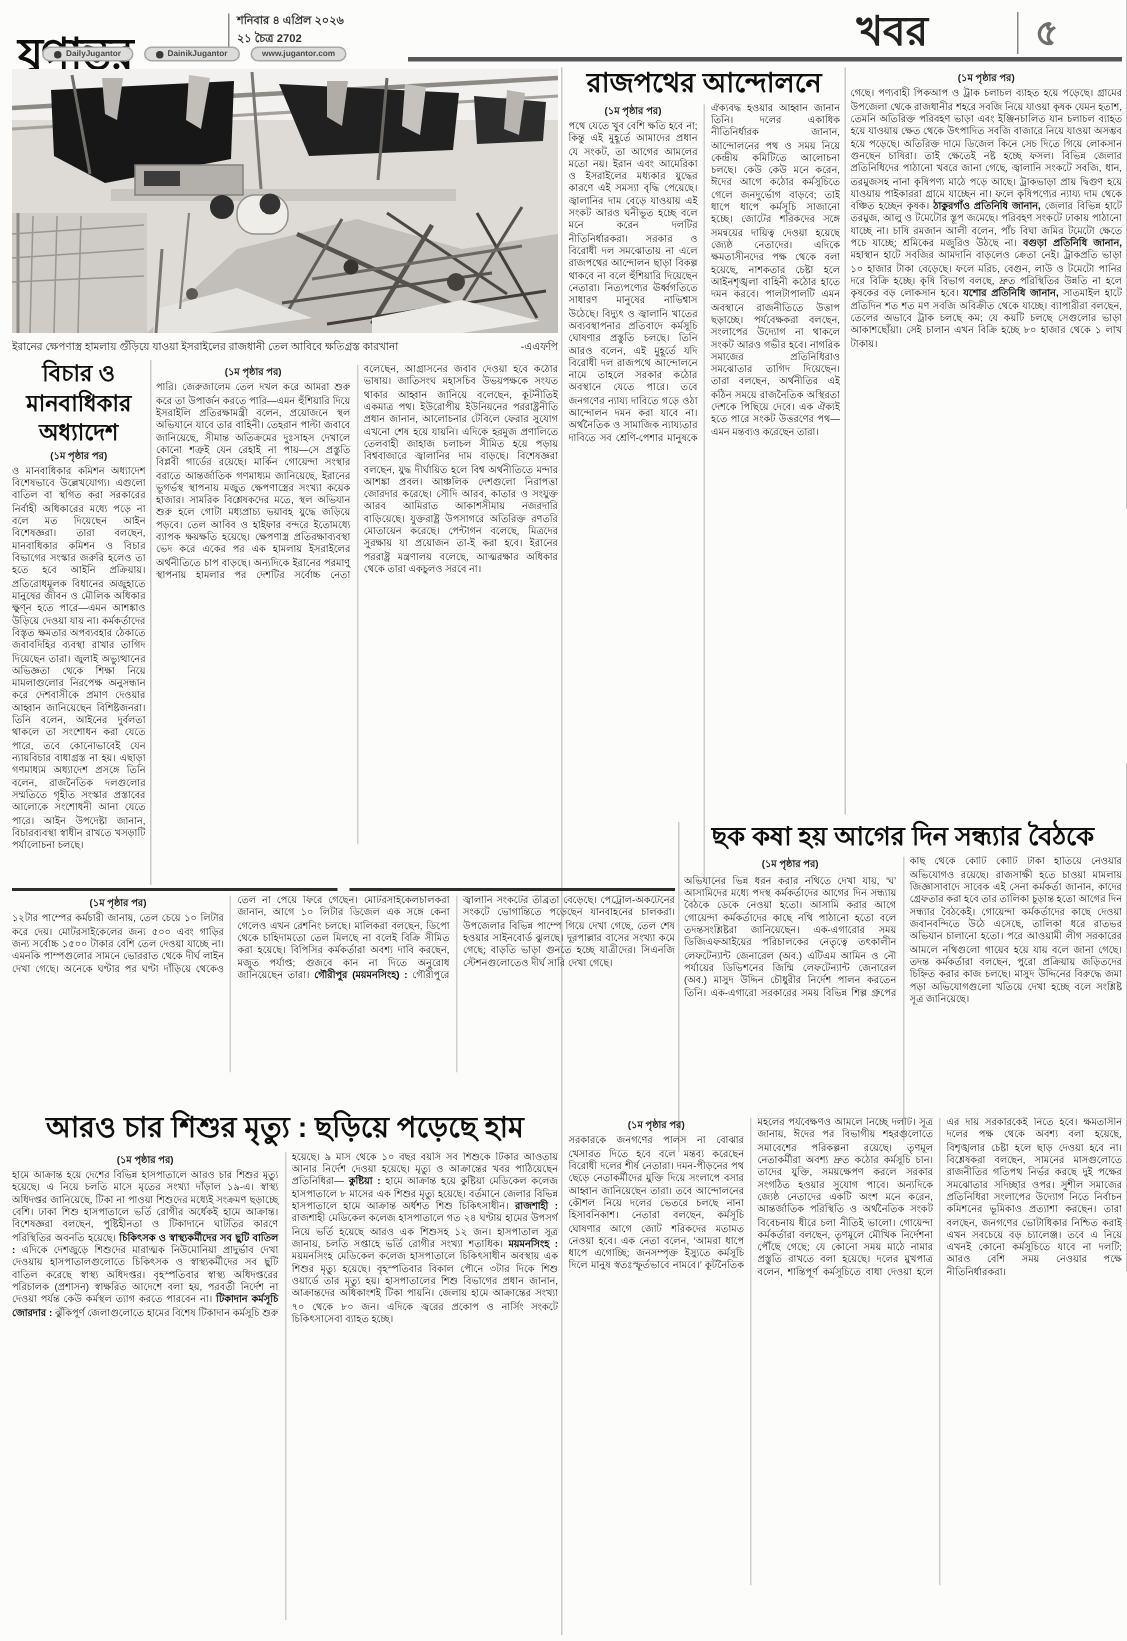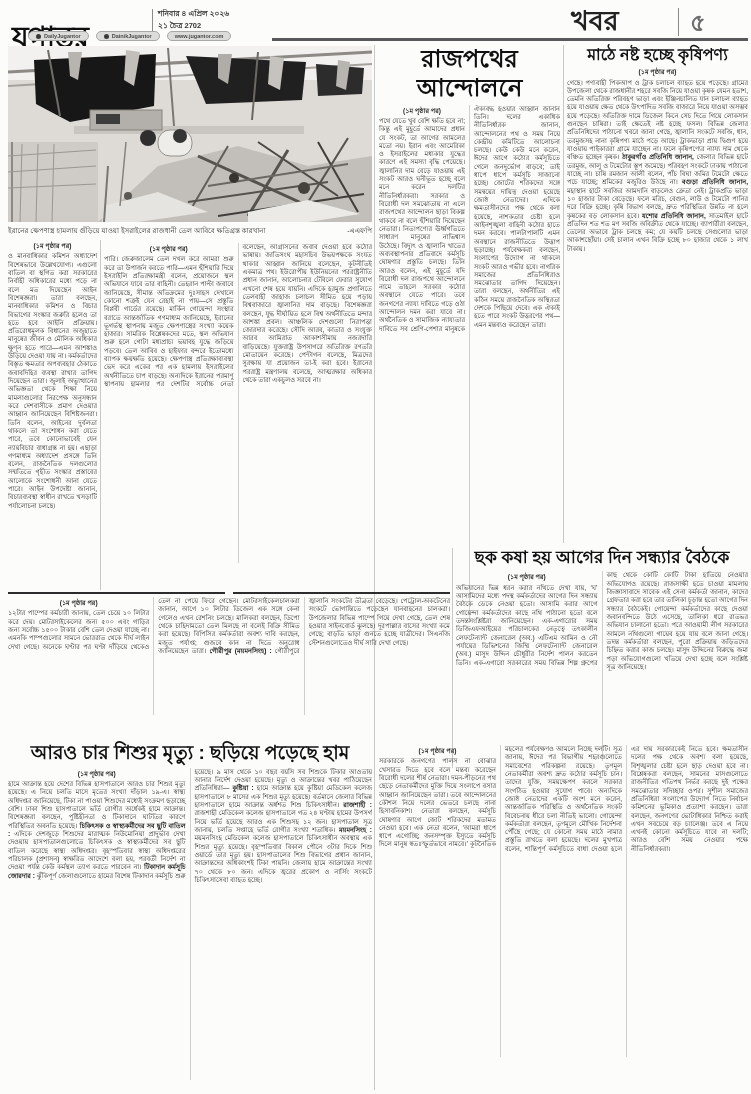"রাজপথের আন্দোলনে" h2 { font-size: 24px -> 18px }
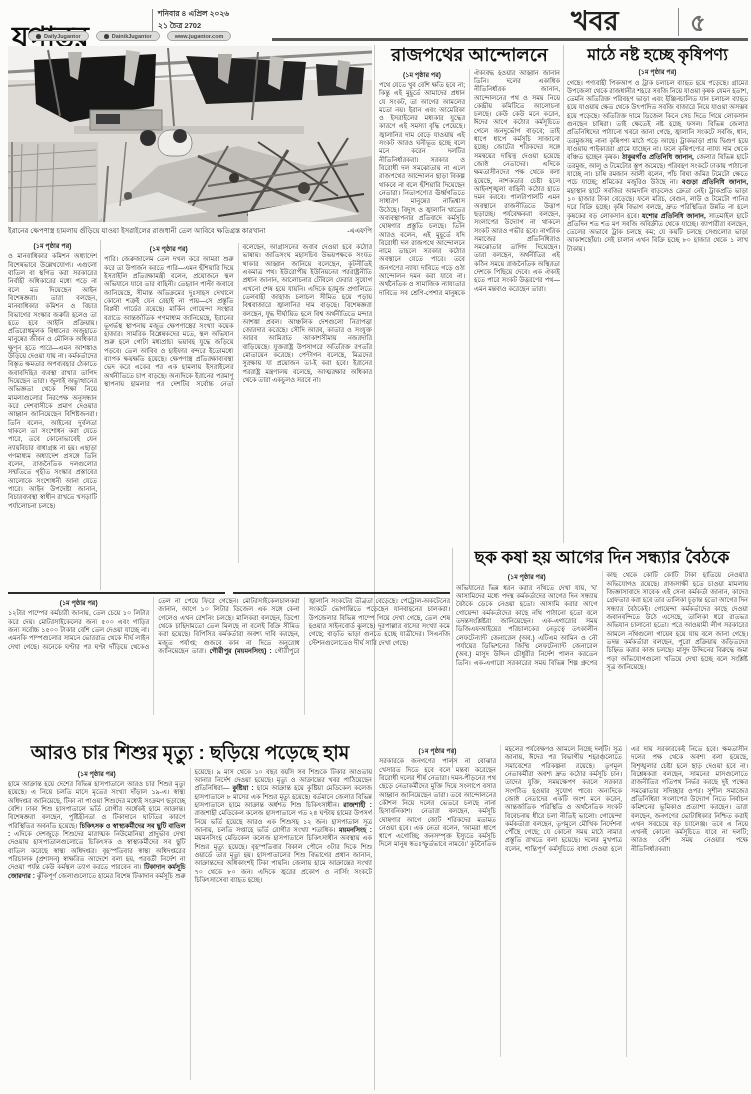"মাঠে নষ্ট হচ্ছে কৃষিপণ্য" h2 { html: <h2>মাঠে নষ্ট হচ্ছে কৃষিপণ্য</h2> -> none }
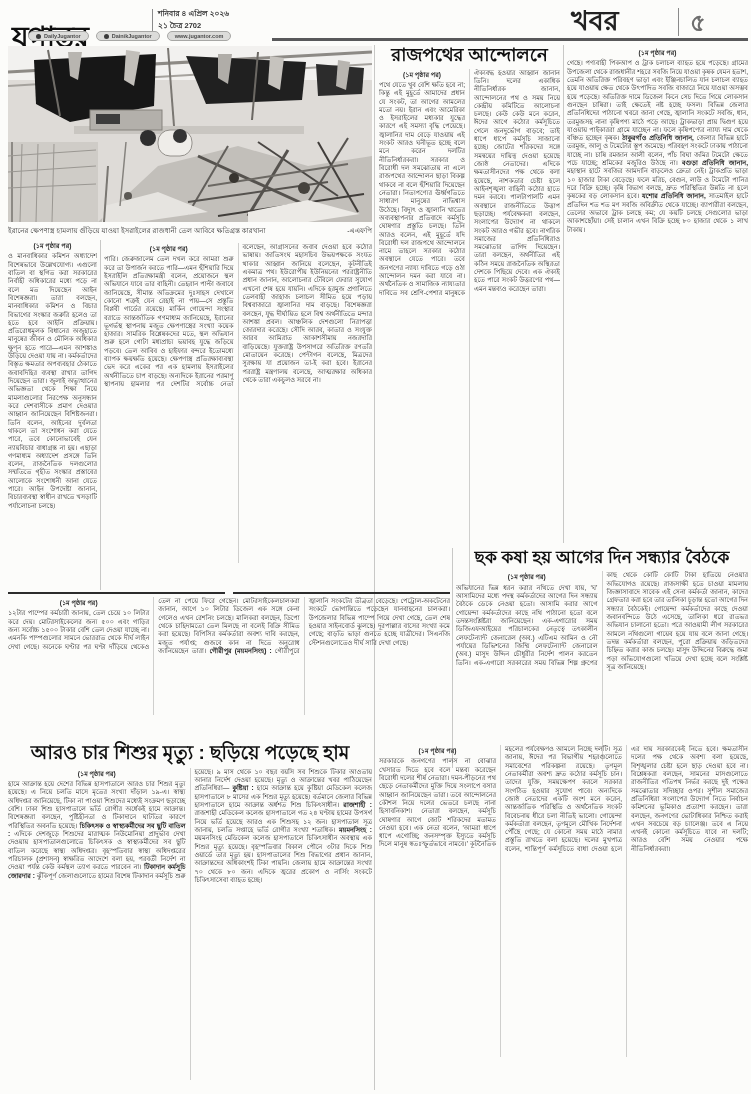"বিচার ও" div.stack-title { html: none -> <div> <div>বিচার ও</div> <div>মানবাধিকার</div> <div>অধ্যাদেশ</div> </div> }
